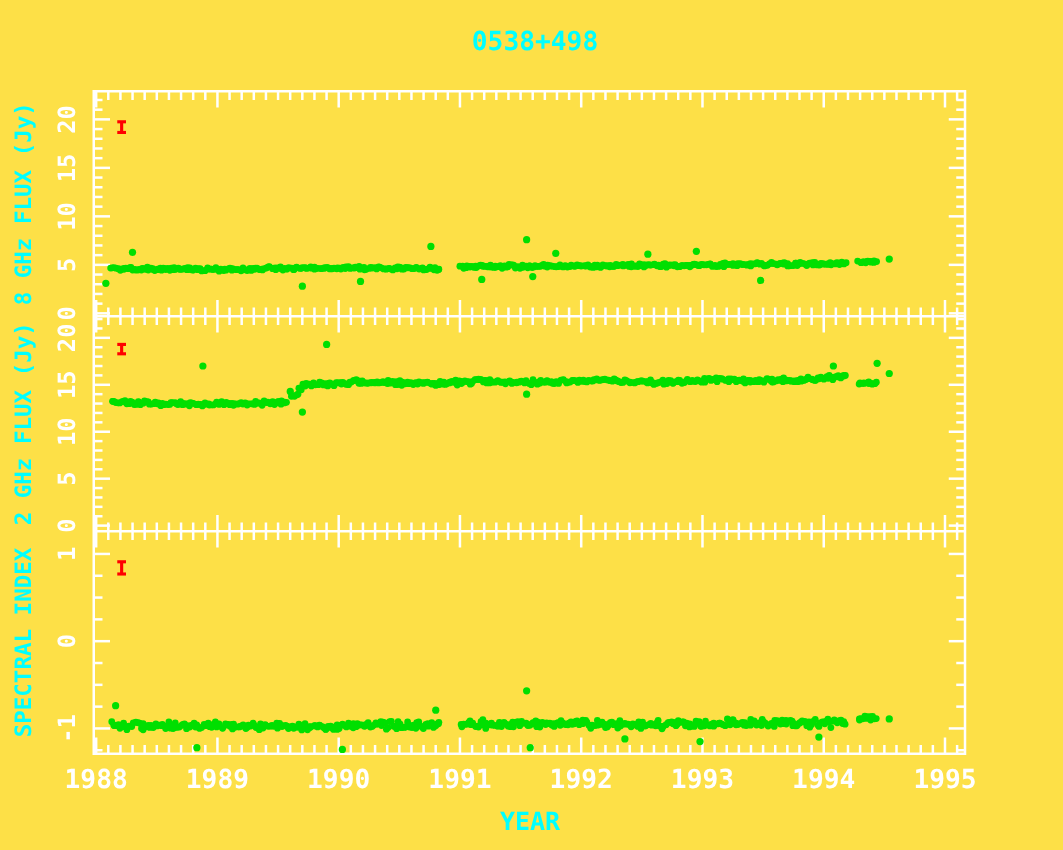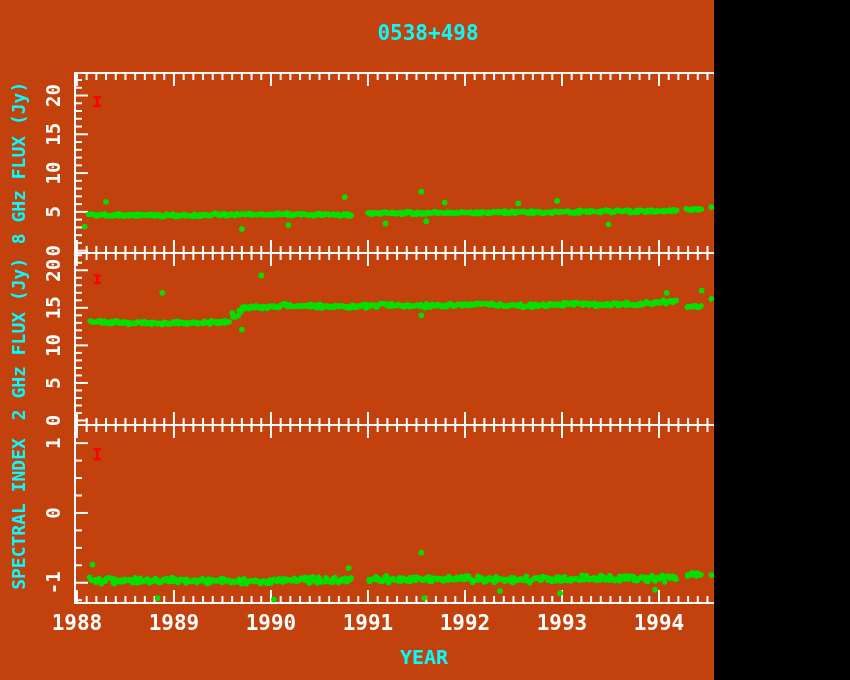"0538+498" #screen { background: #c2410c -> #fde047; width: 714px -> 850px }
